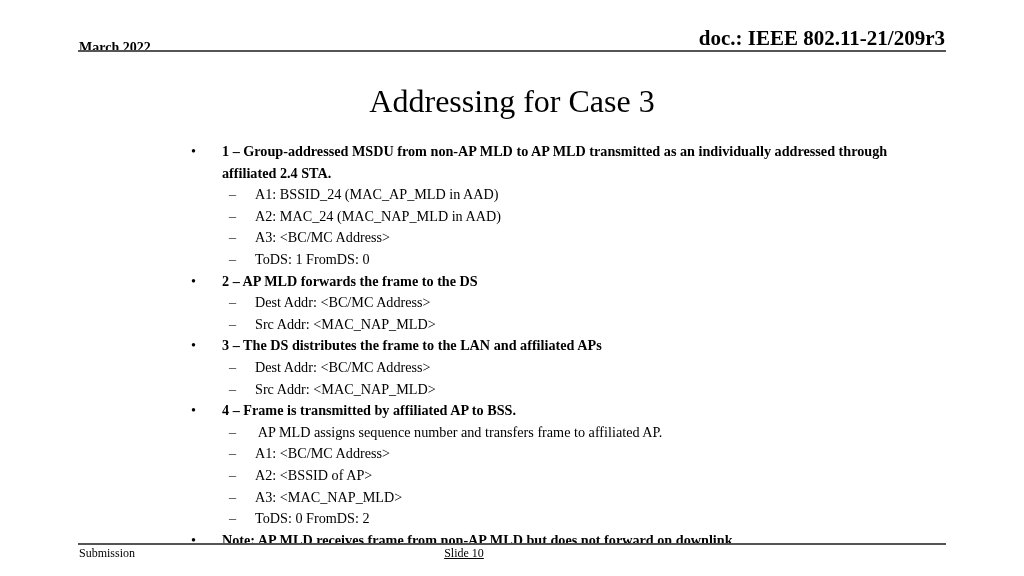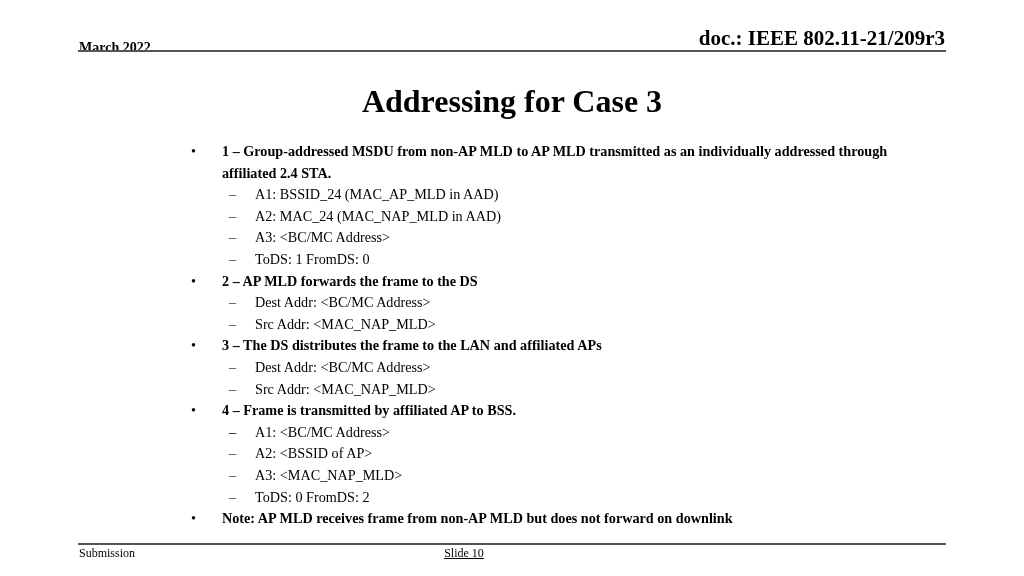"Addressing for Case 3" .title { font-weight: bold -> normal }
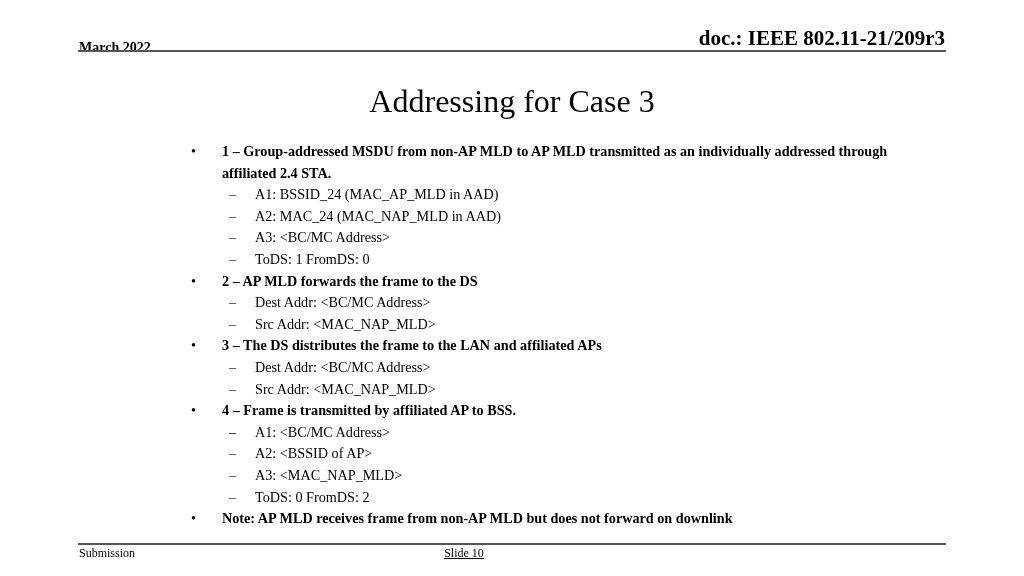"AP MLD assigns sequence number" span { html: none -> <span> AP MLD assigns sequence number and transfers frame to affiliated AP.</span> }
